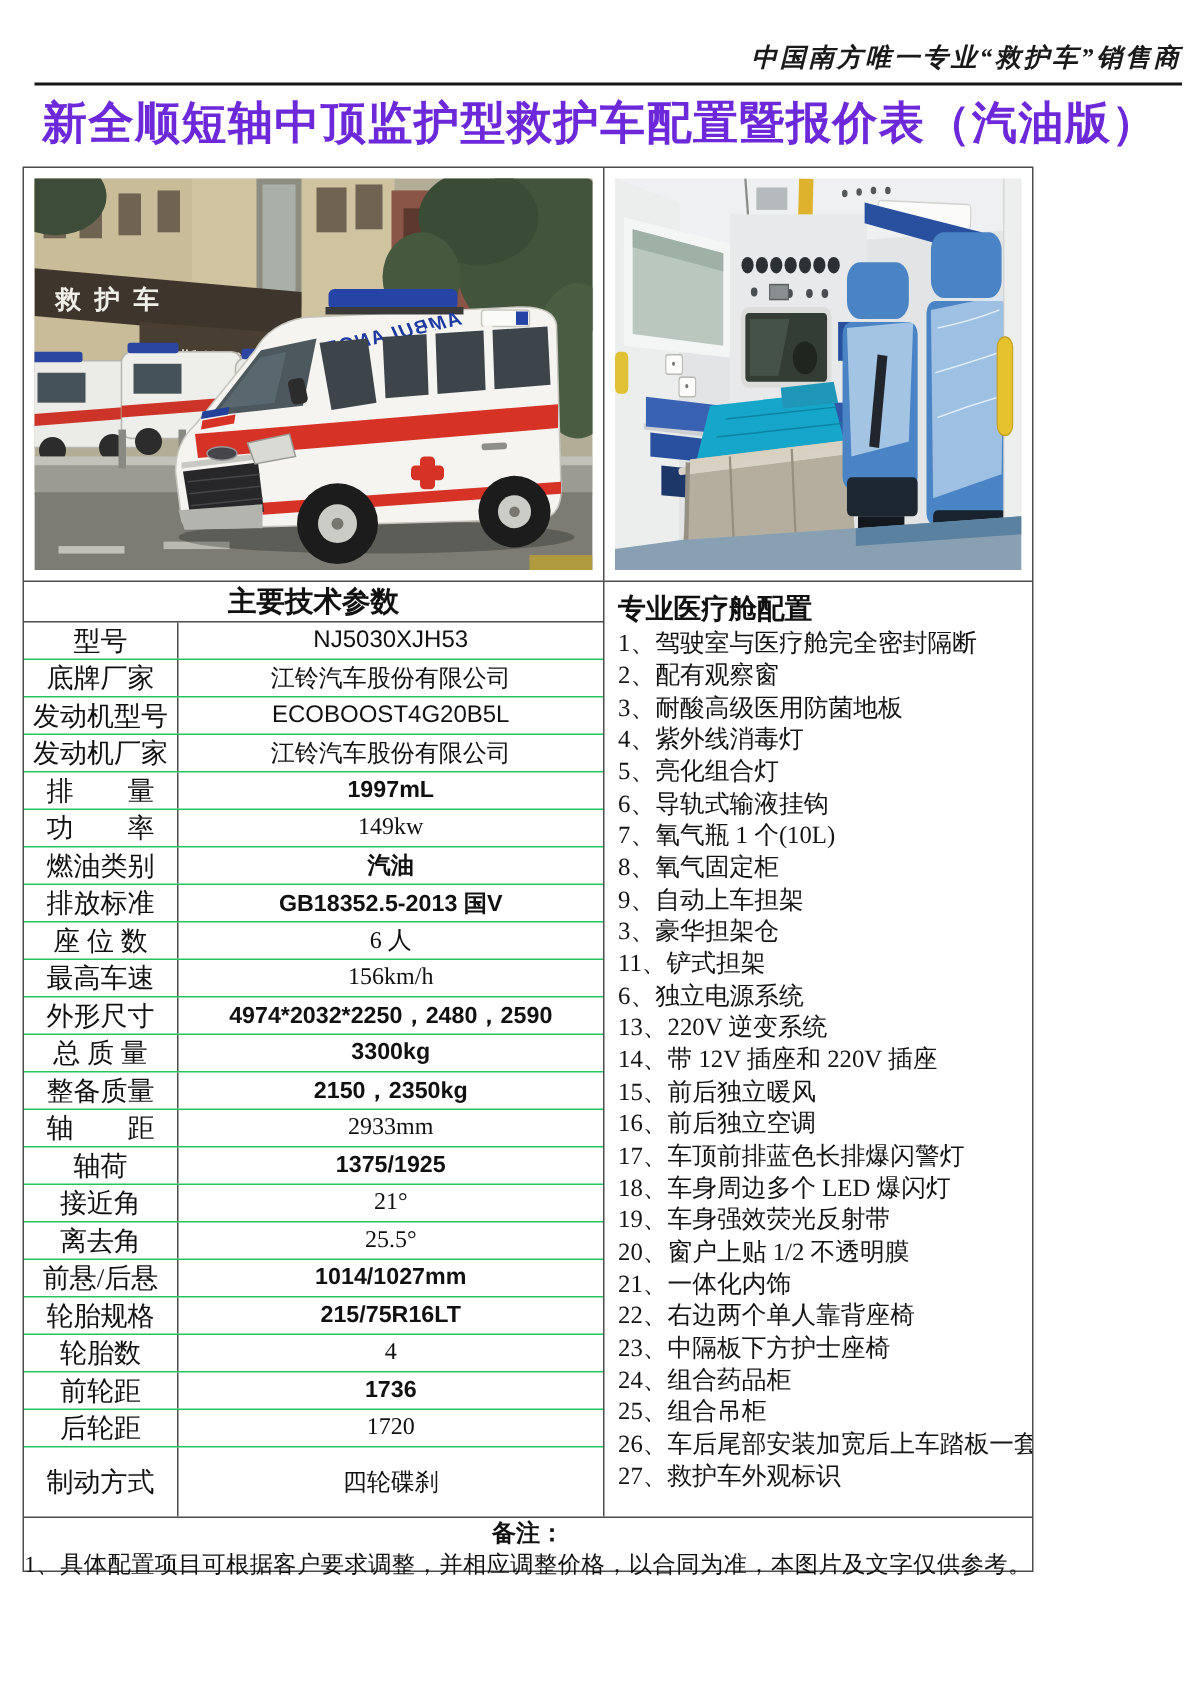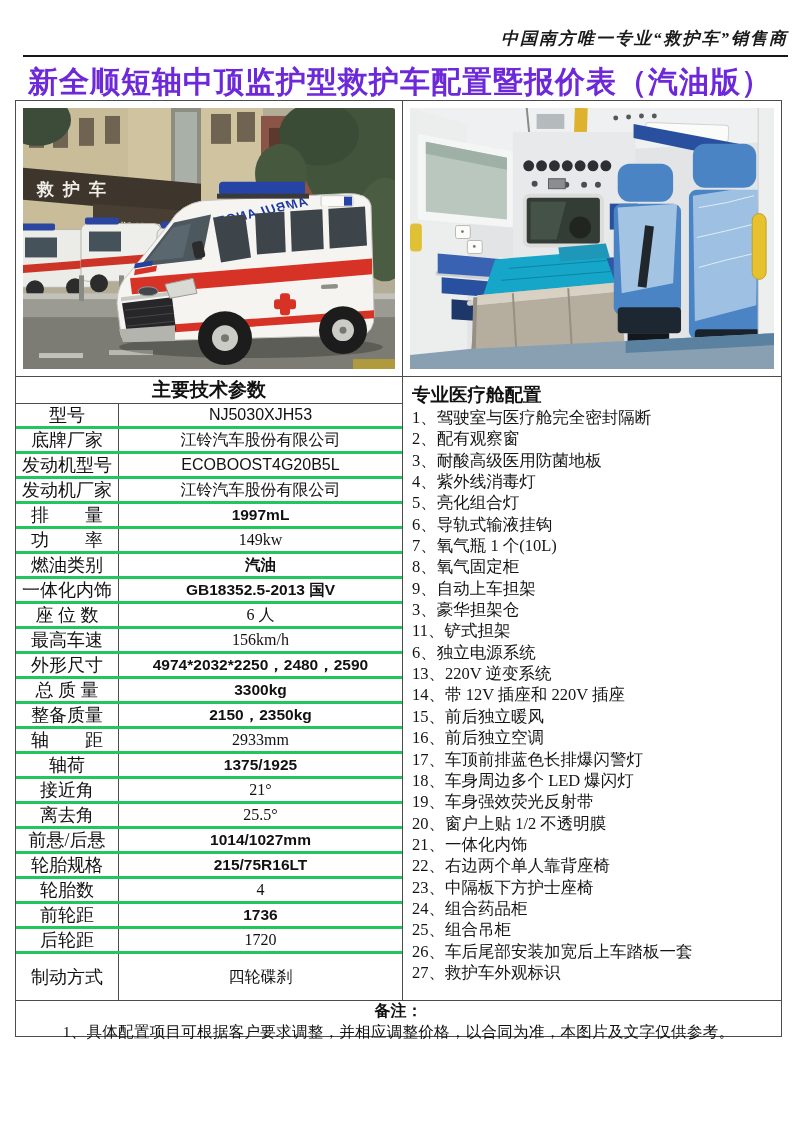"救护车" .sheet { top: 100px -> 111px; width: 767px -> 674px }
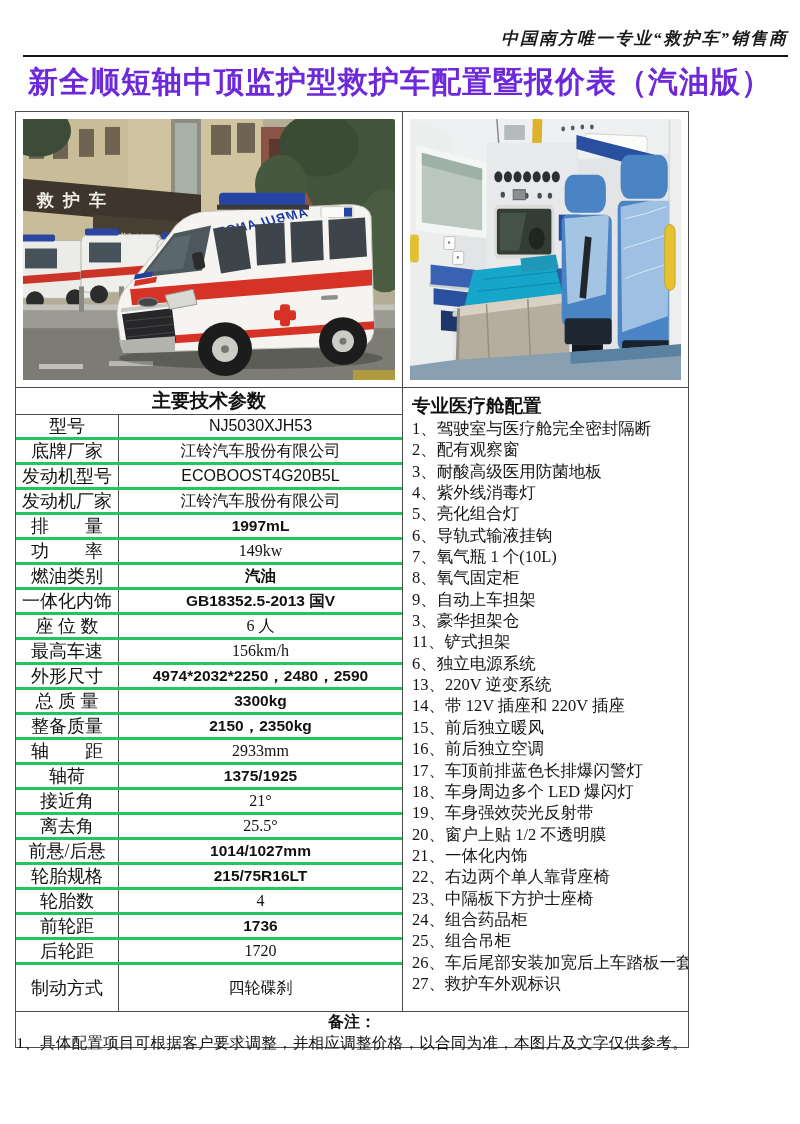"型号" .spec-row { border-bottom: 3px solid #22c55e -> 1px solid #22c55e }
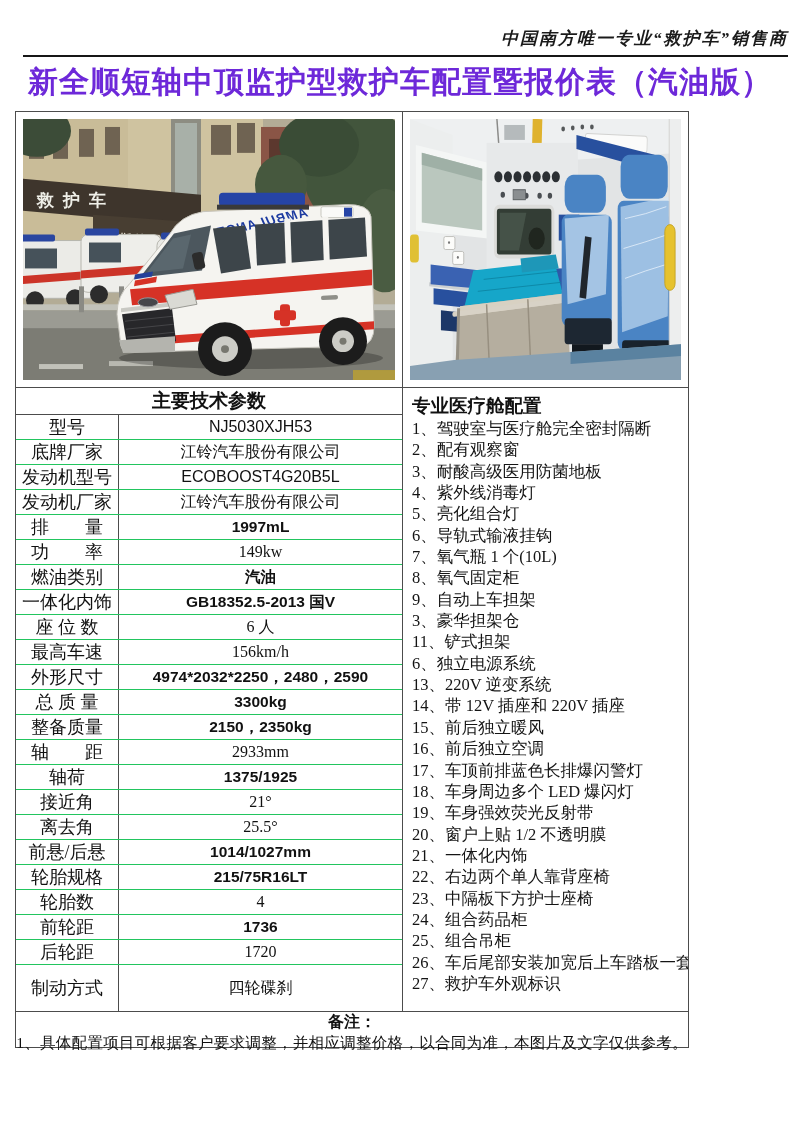"一体化内饰" div.spec-label { text: 一体化内饰 -> 排放标准 }
